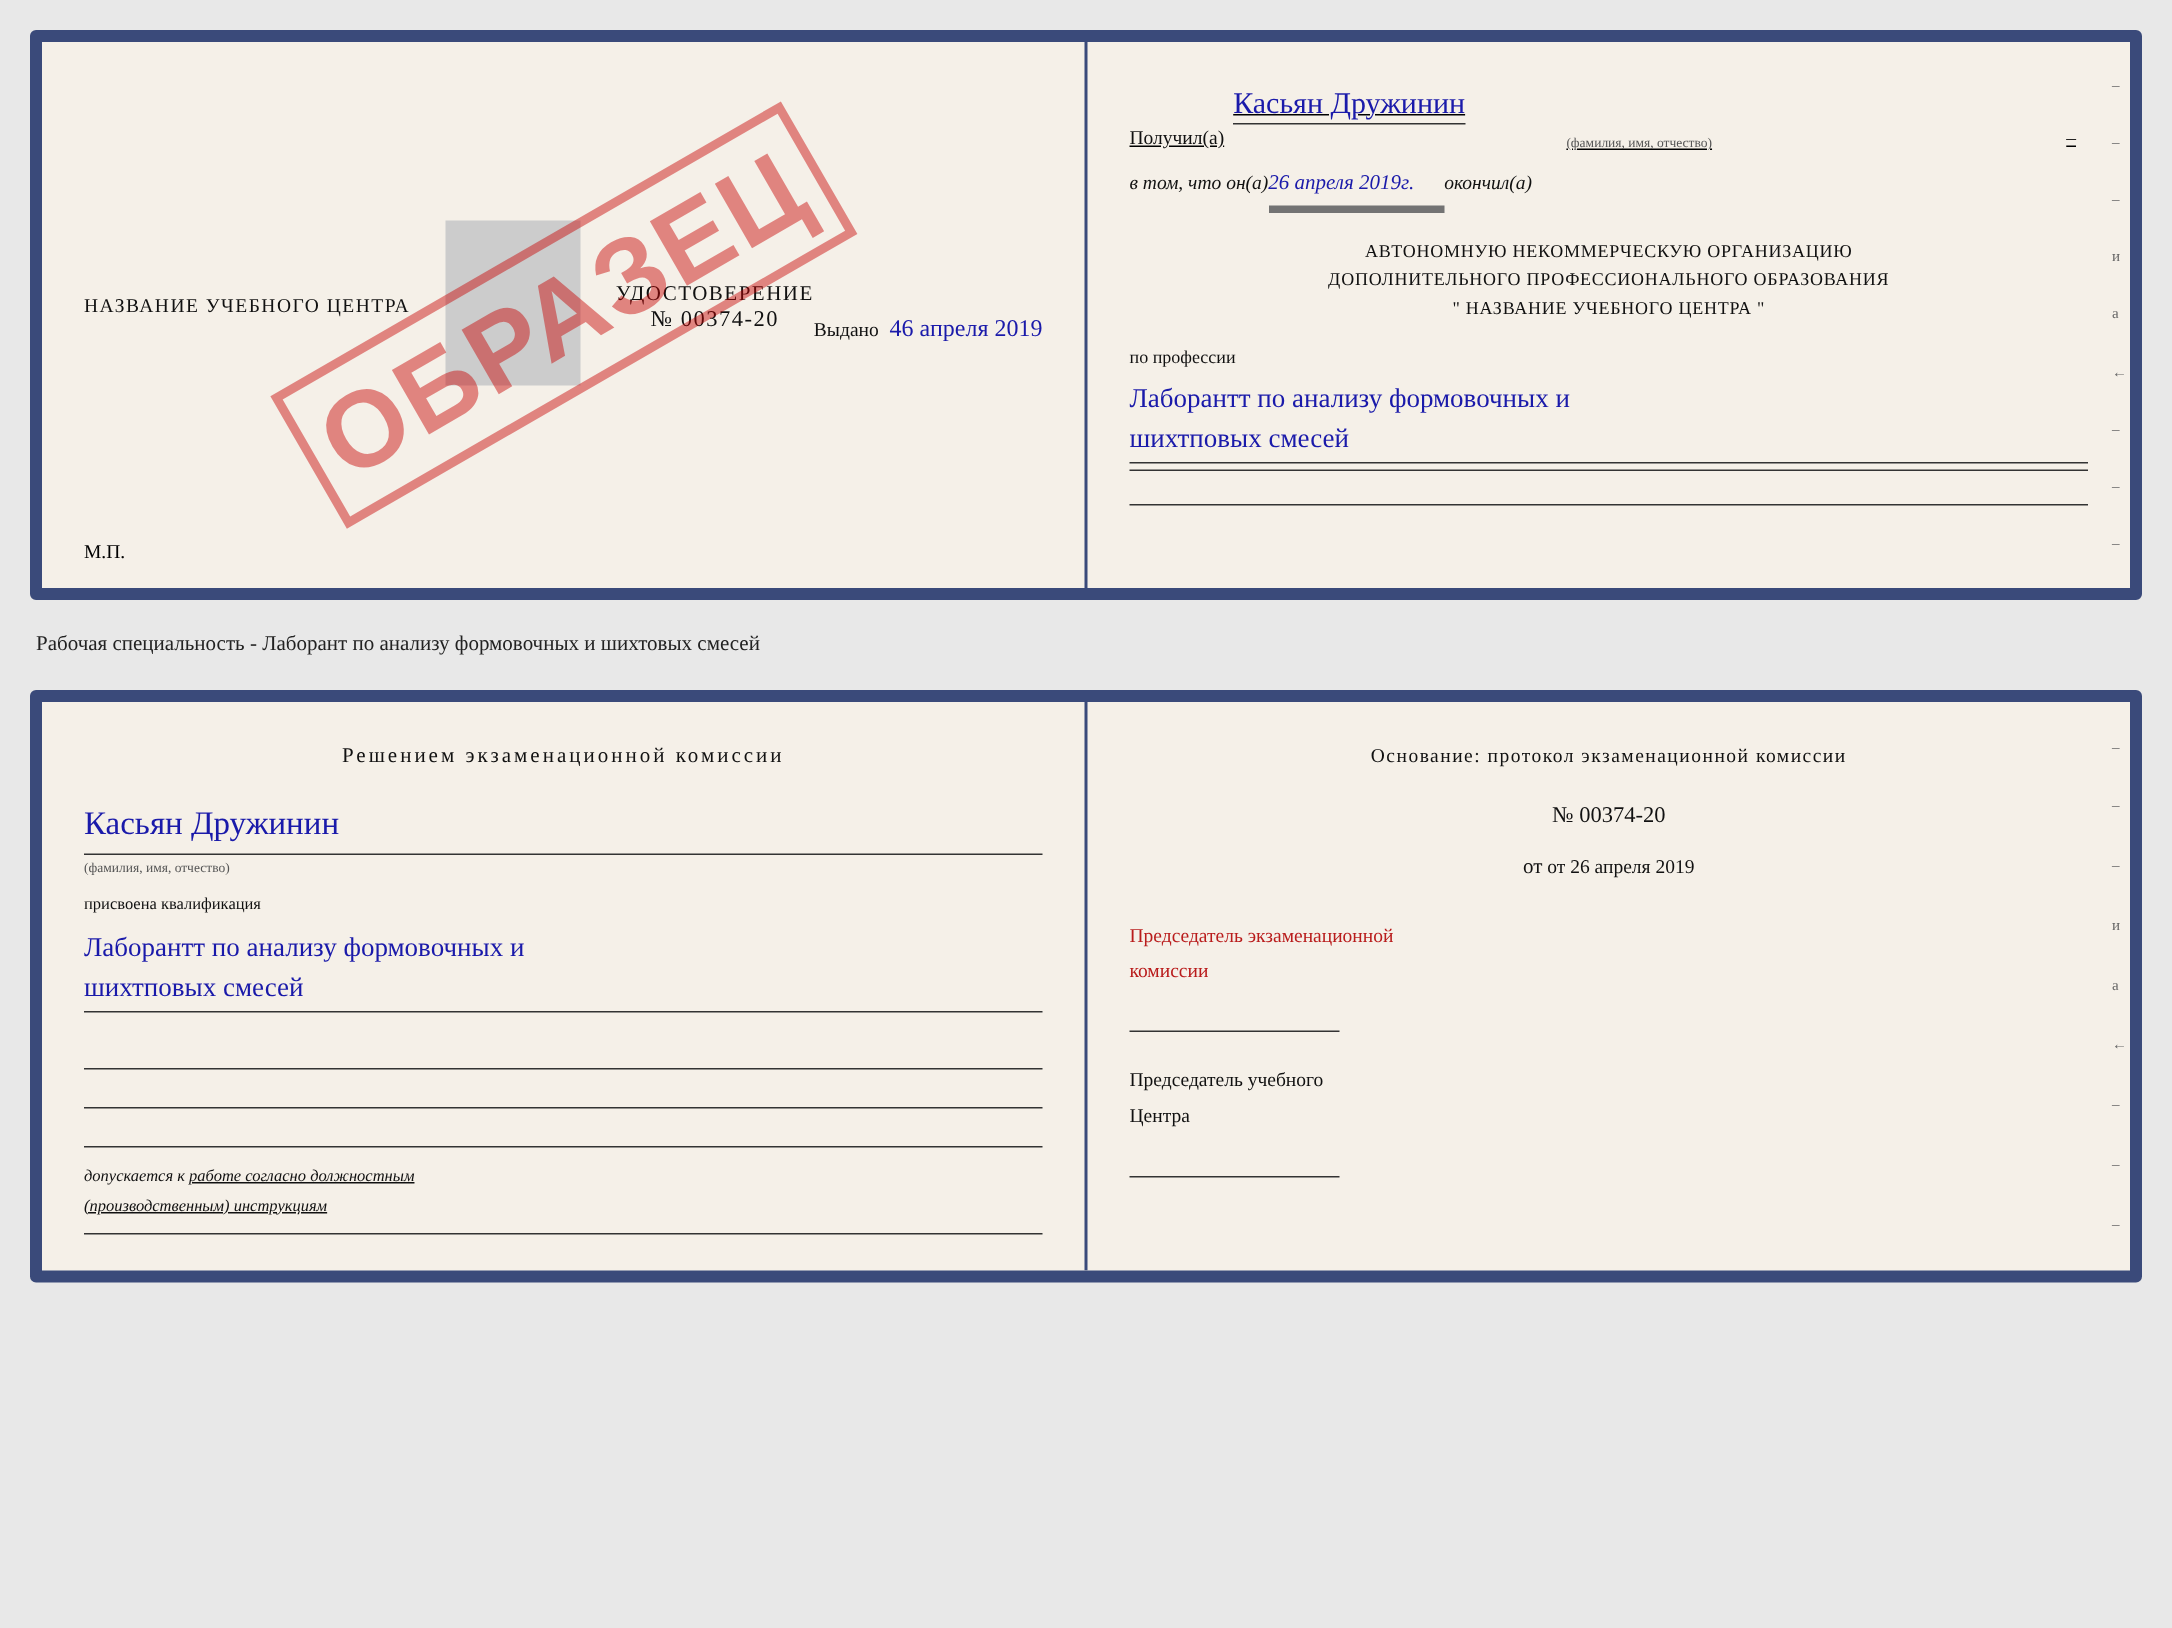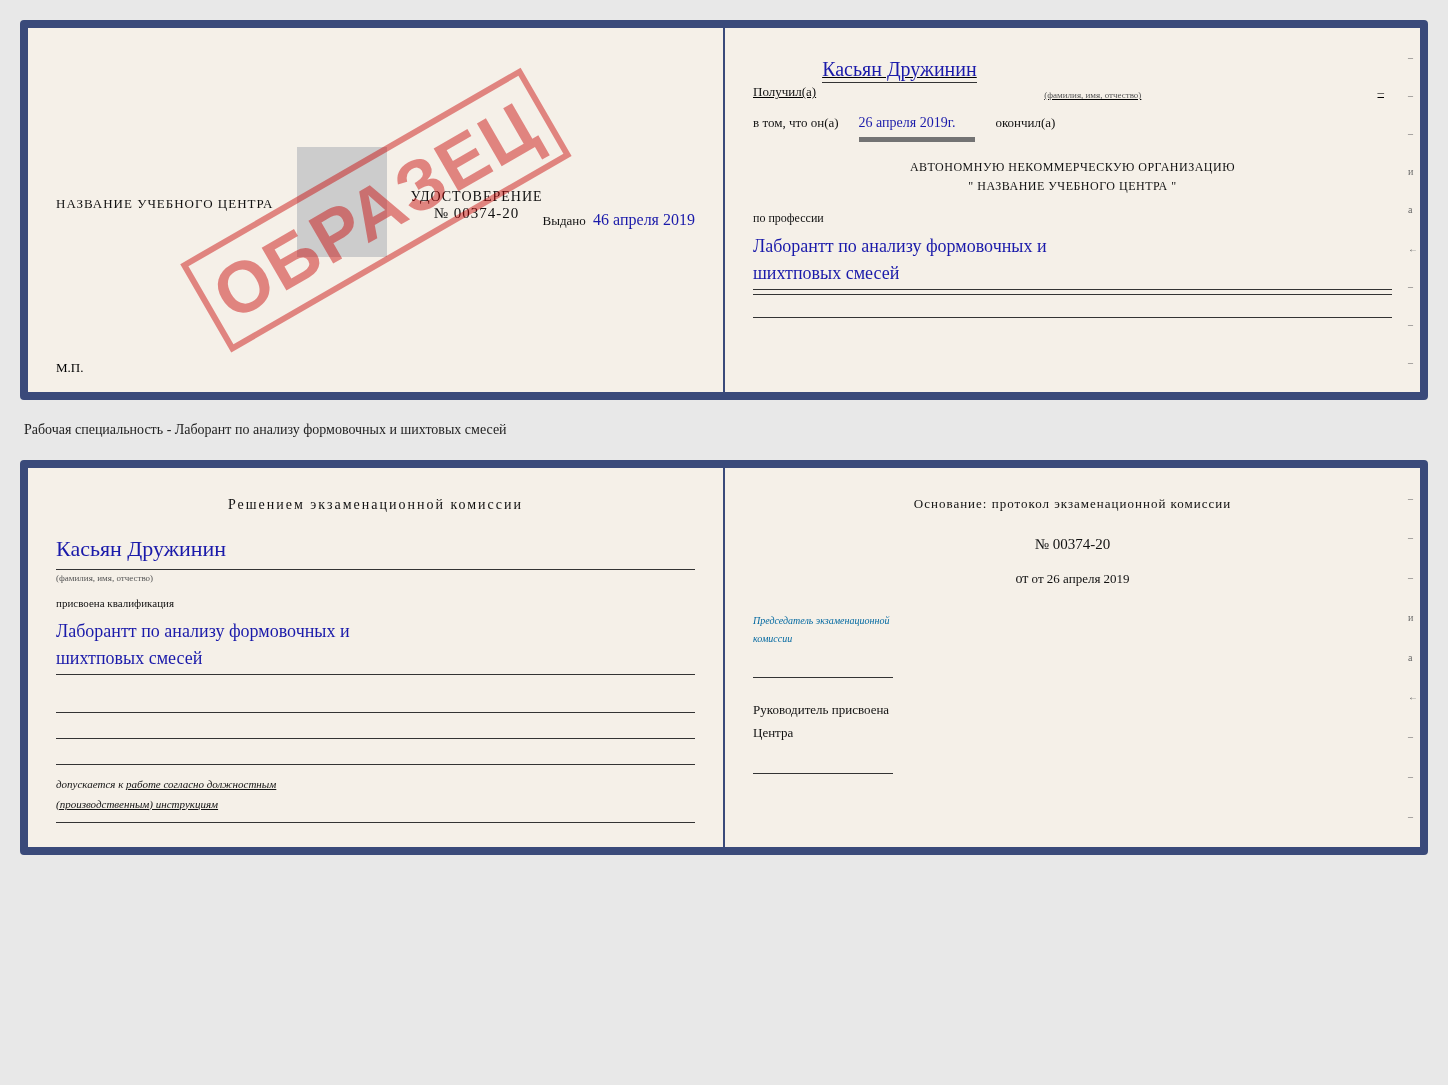"в том, что он(а)" .vtom-line { font-style: none -> italic; gap: 20px -> 0 }
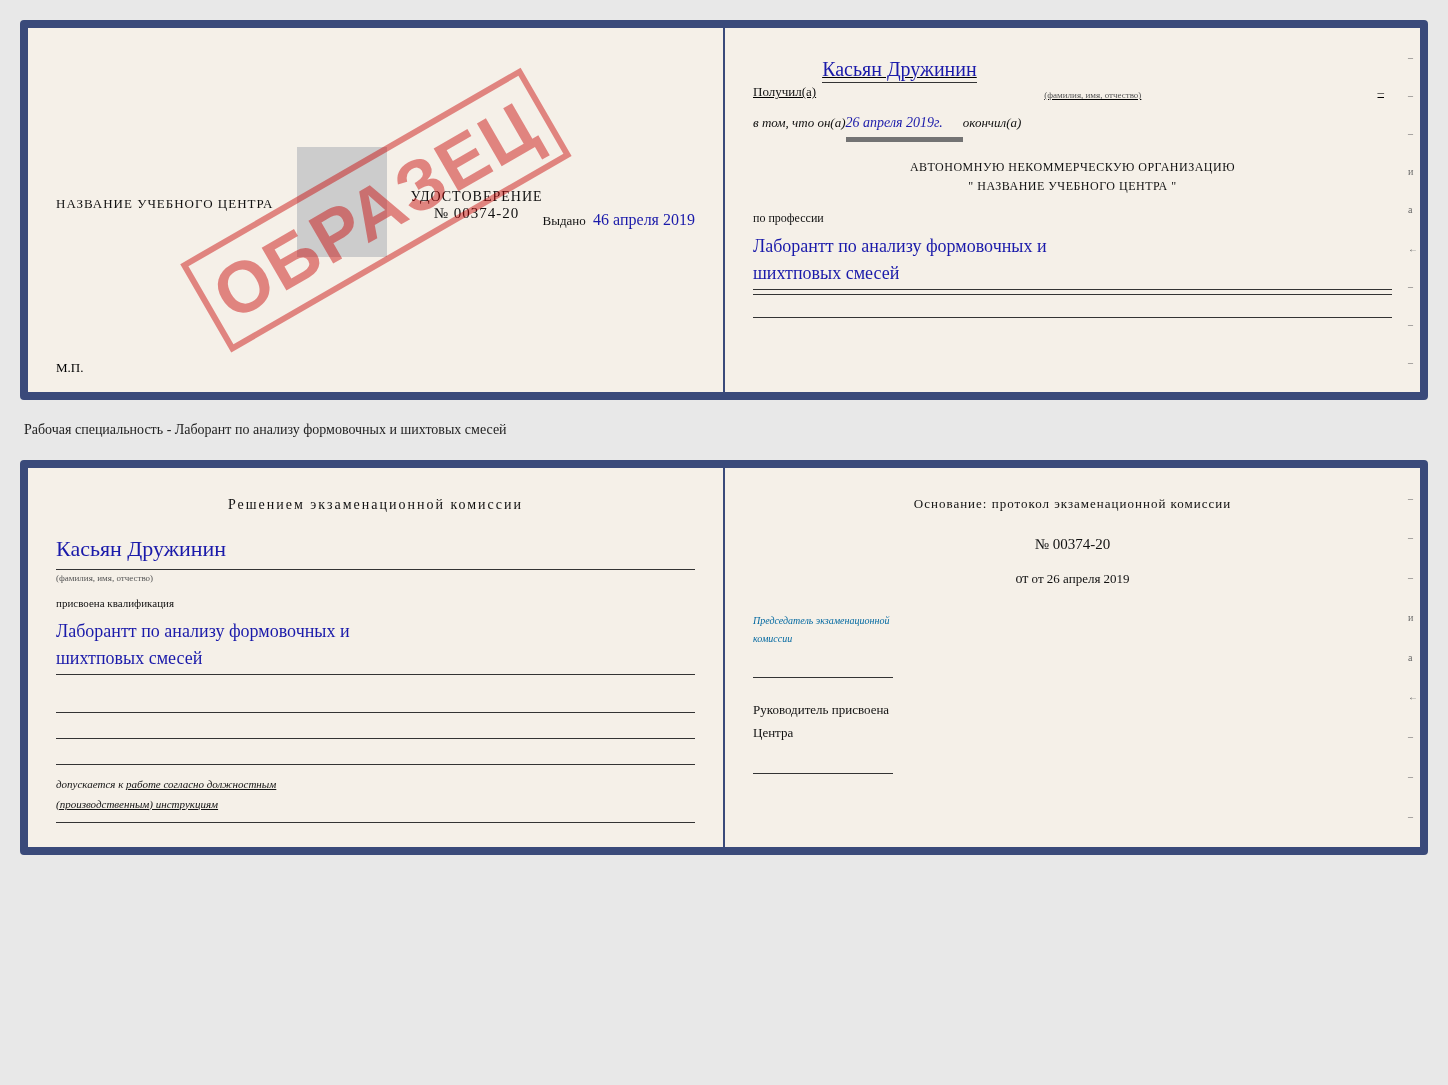"ДОПОЛНИТЕЛЬНОГО ПРОФЕССИОНАЛЬНОГО" div { html: none -> <div>ДОПОЛНИТЕЛЬНОГО ПРОФЕССИОНАЛЬНОГО ОБРАЗОВАНИЯ</div> }
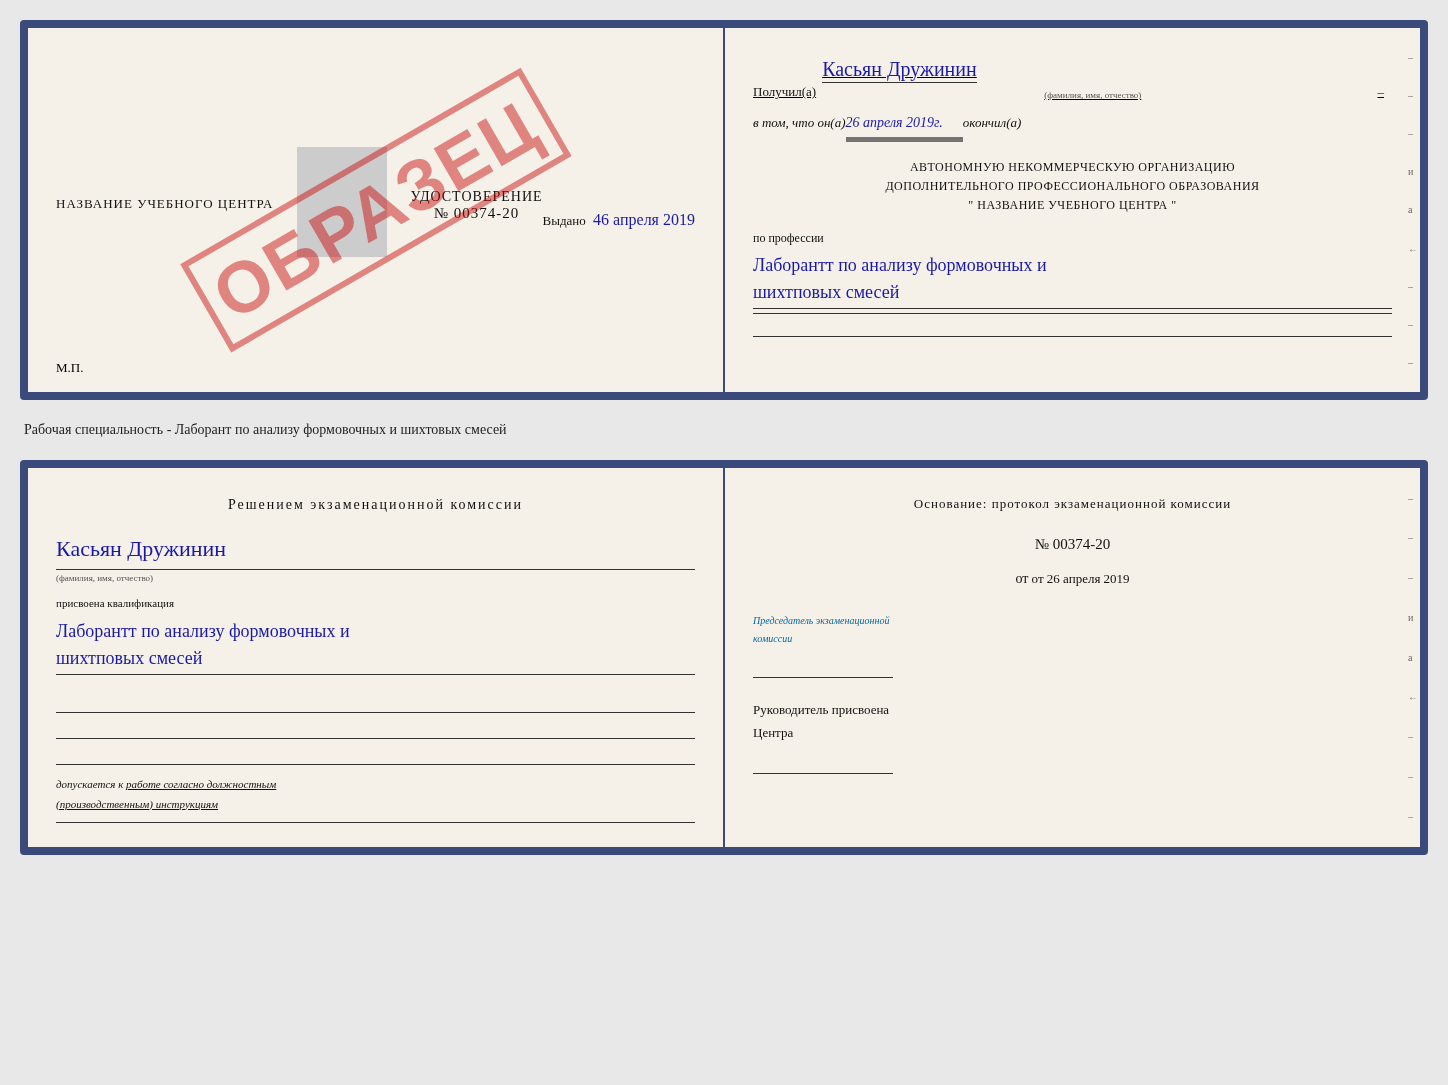"Председатель экзаменационной" .predsedatel-block { color: #0369a1 -> #b91c1c; font-size: 10px -> 13px; font-style: italic -> none }
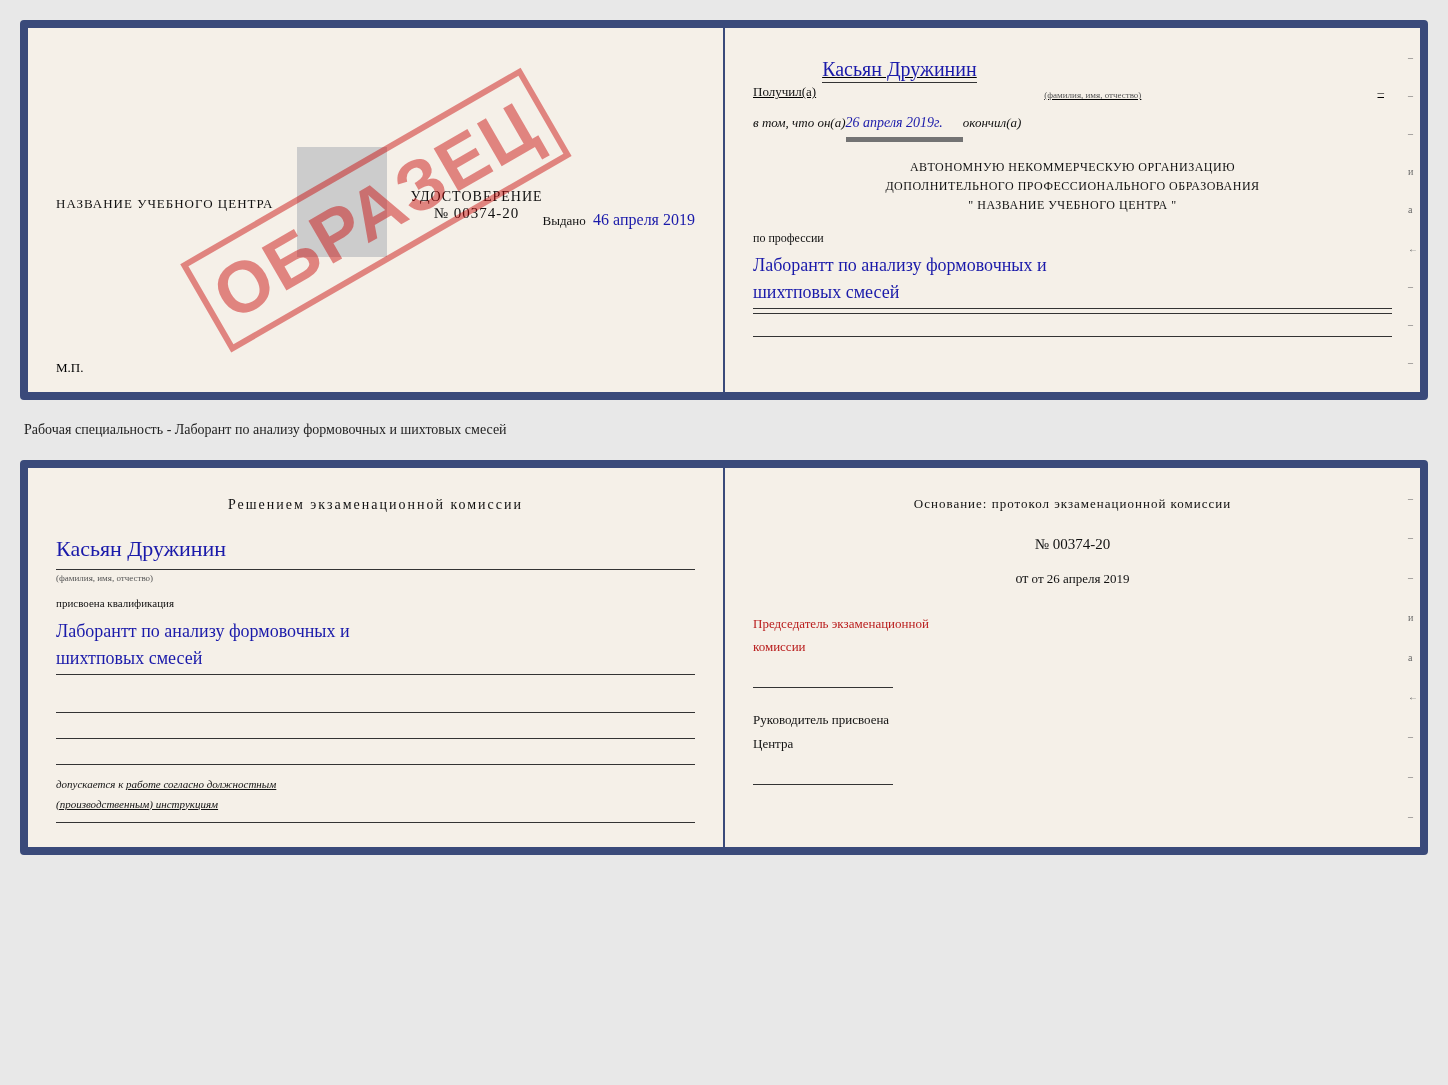"Руководитель присвоена" div { text: Руководитель присвоена -> Председатель учебного }
